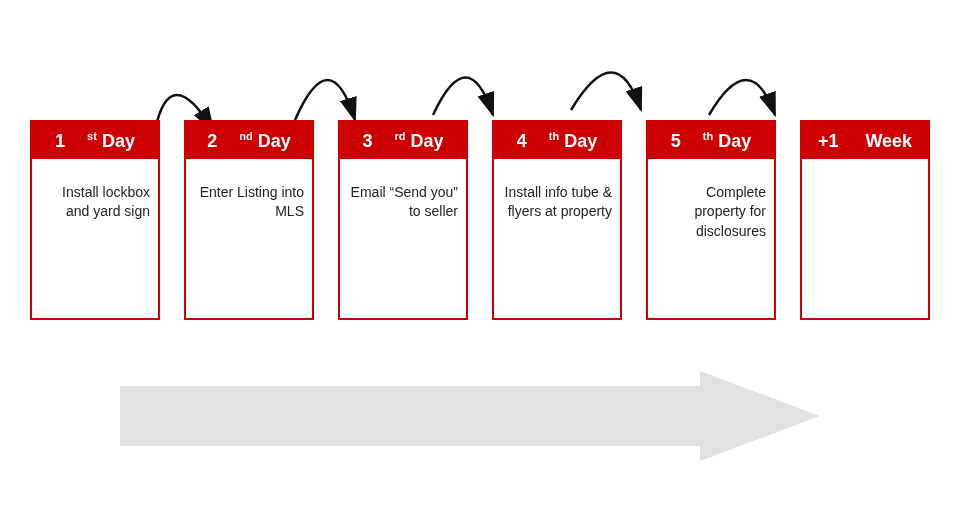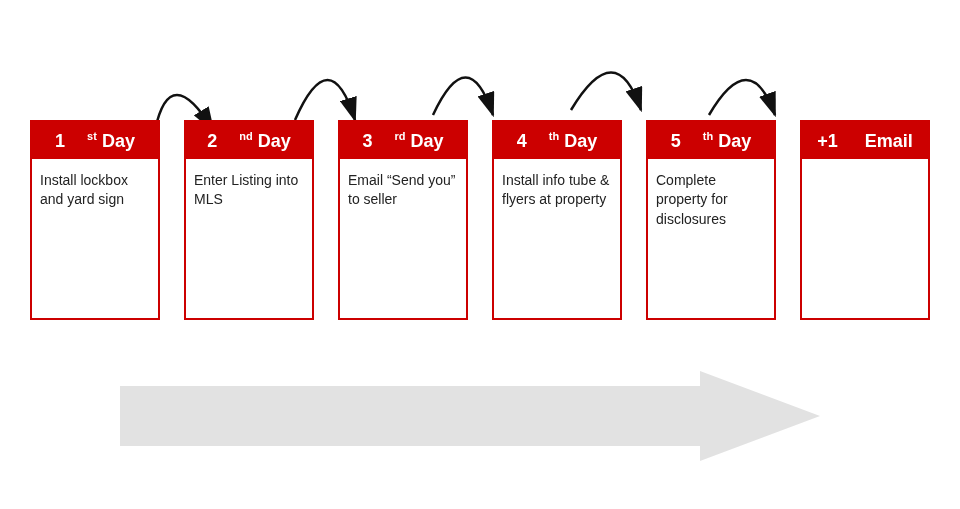"Email" span { text: Email -> Week }
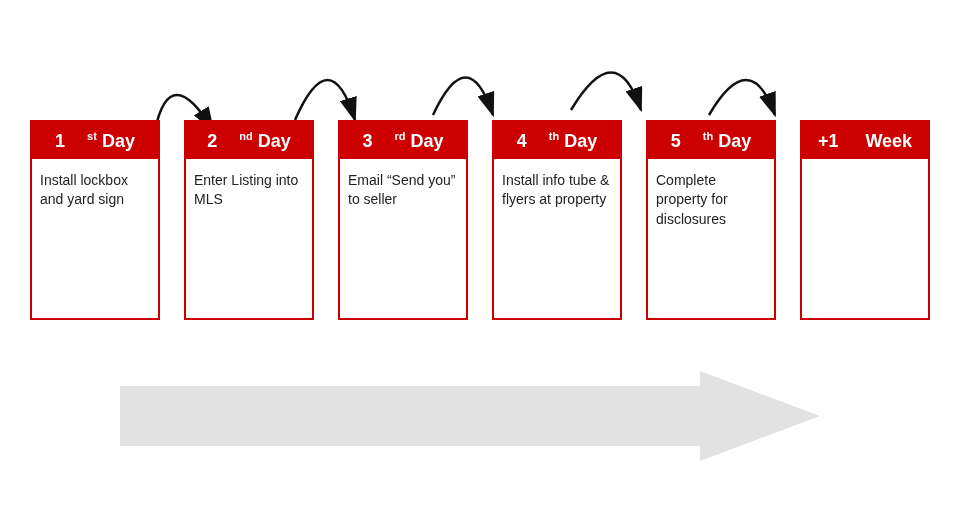"Install lockbox and yard sign" .card-body { padding: 12px 8px -> 24px 8px; text-align: left -> right }
